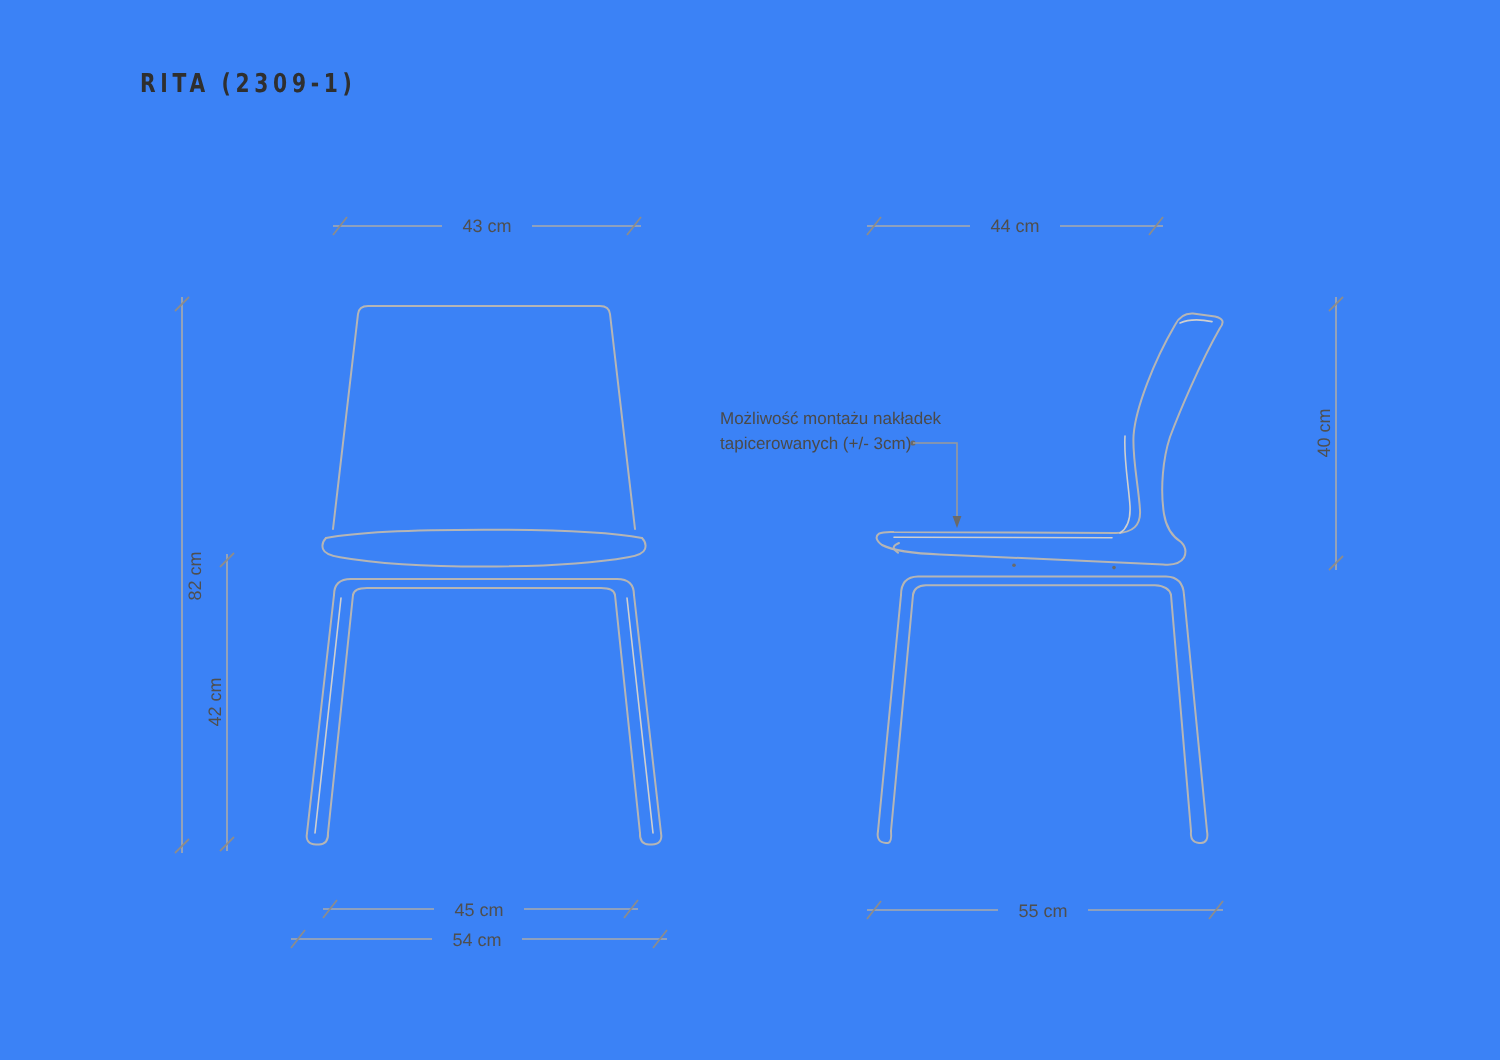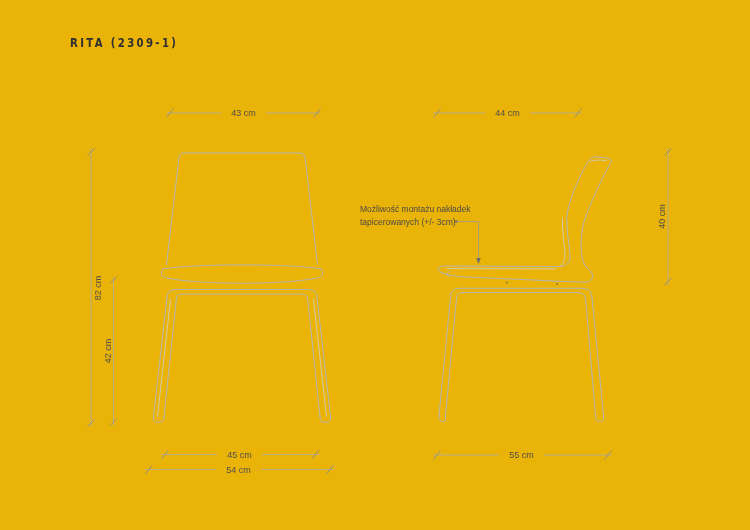"RITA (2309-1)" .sheet { background: #eab308 -> #3b82f6 }
